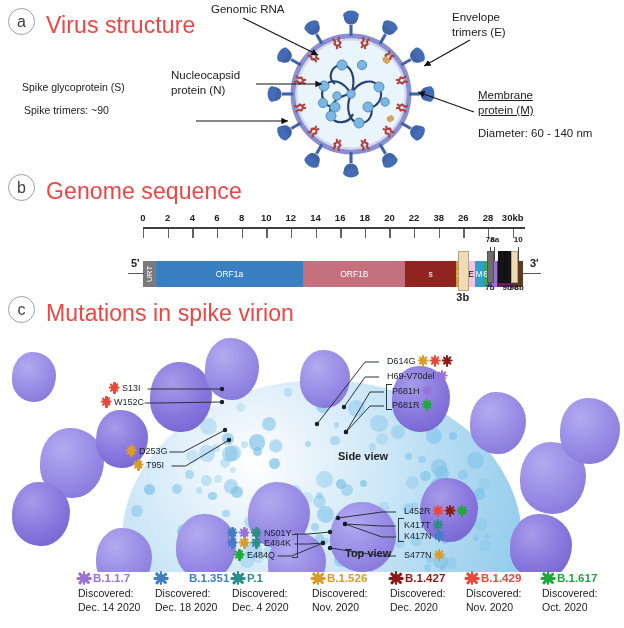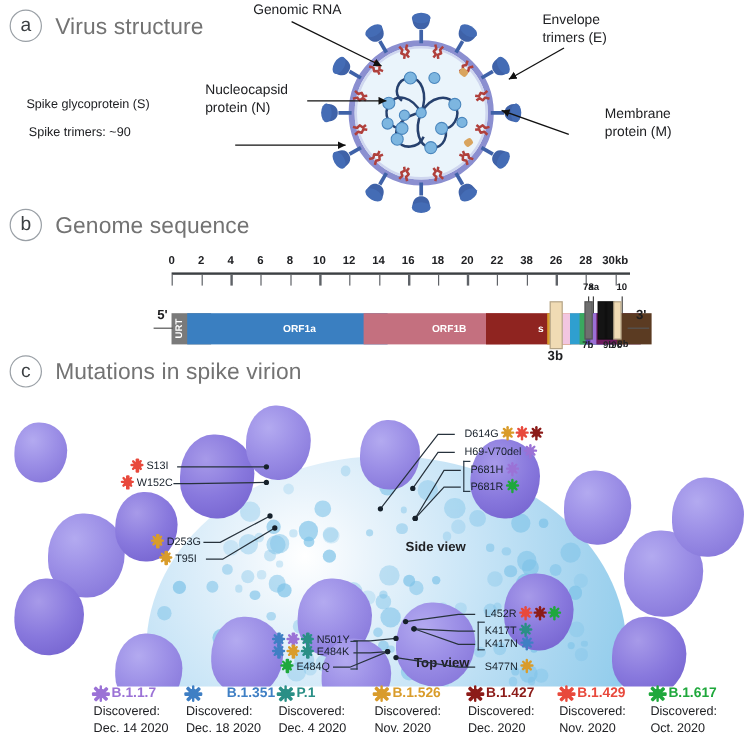"Virus structure" .panel-title { color: #737373 -> #ef4444; font-size: 19px -> 23px }
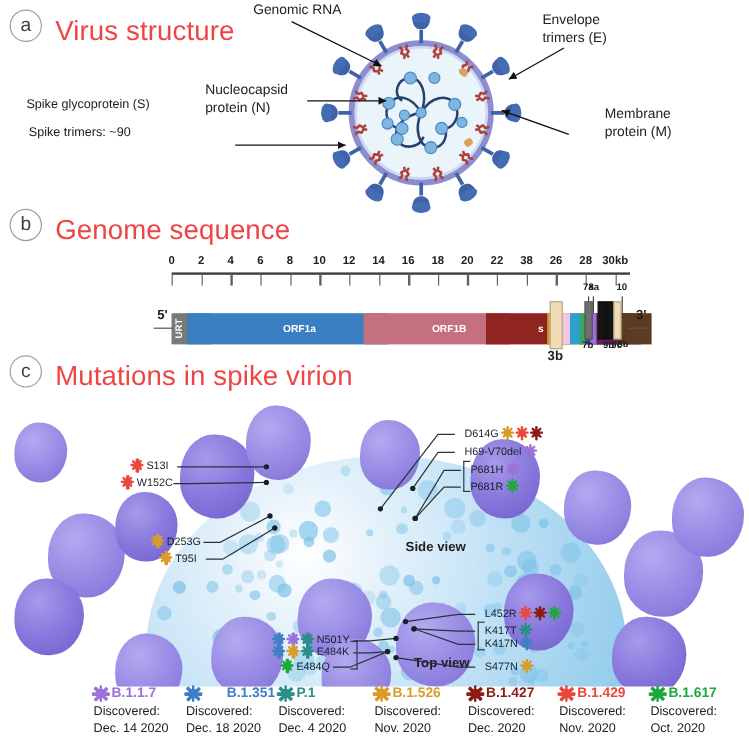"Membrane" div.abs { left: 504px -> 478px; text-decoration: none -> underline }
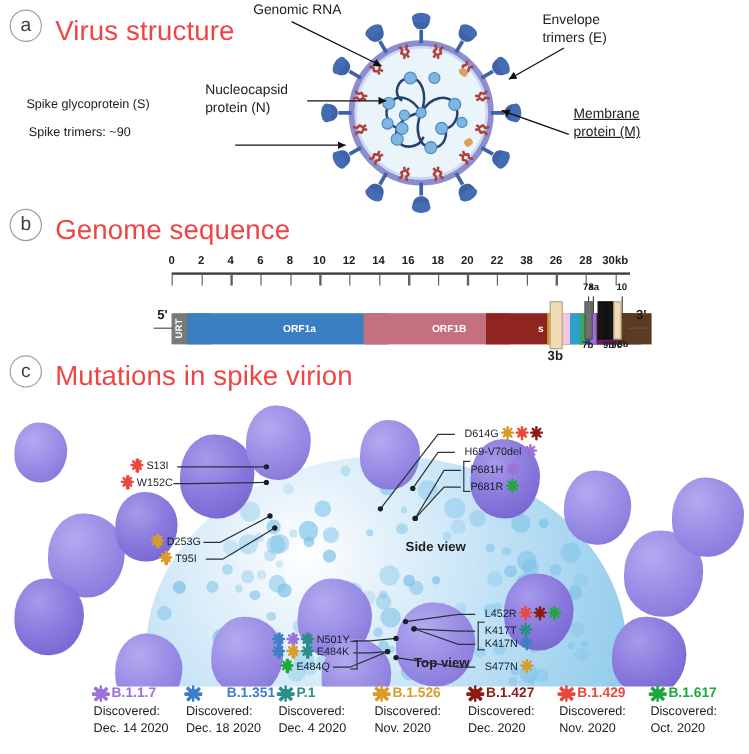"Diameter: 60 - 140 nm" div { html: none -> <div>Diameter: 60 - 140 nm</div> }
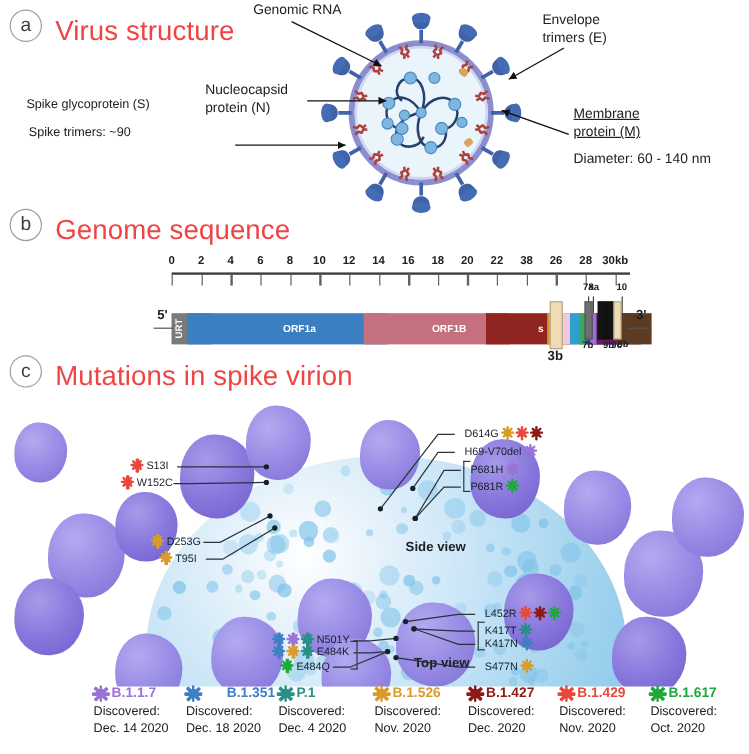"ORF1a" .gene { font-weight: bold -> normal; padding-left: 20px -> none }
